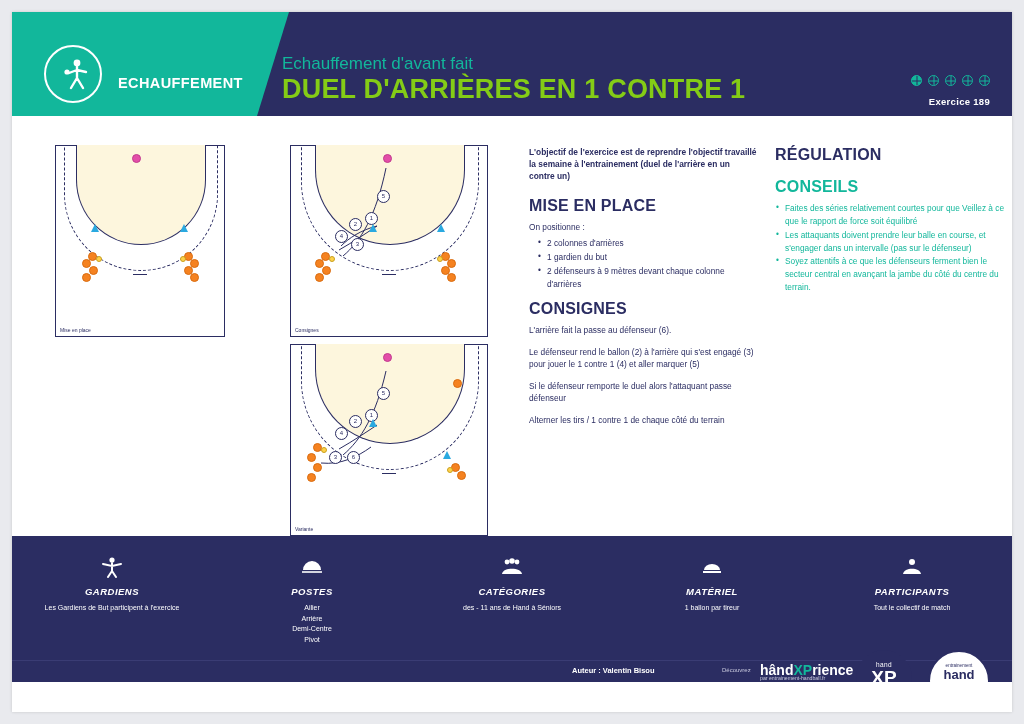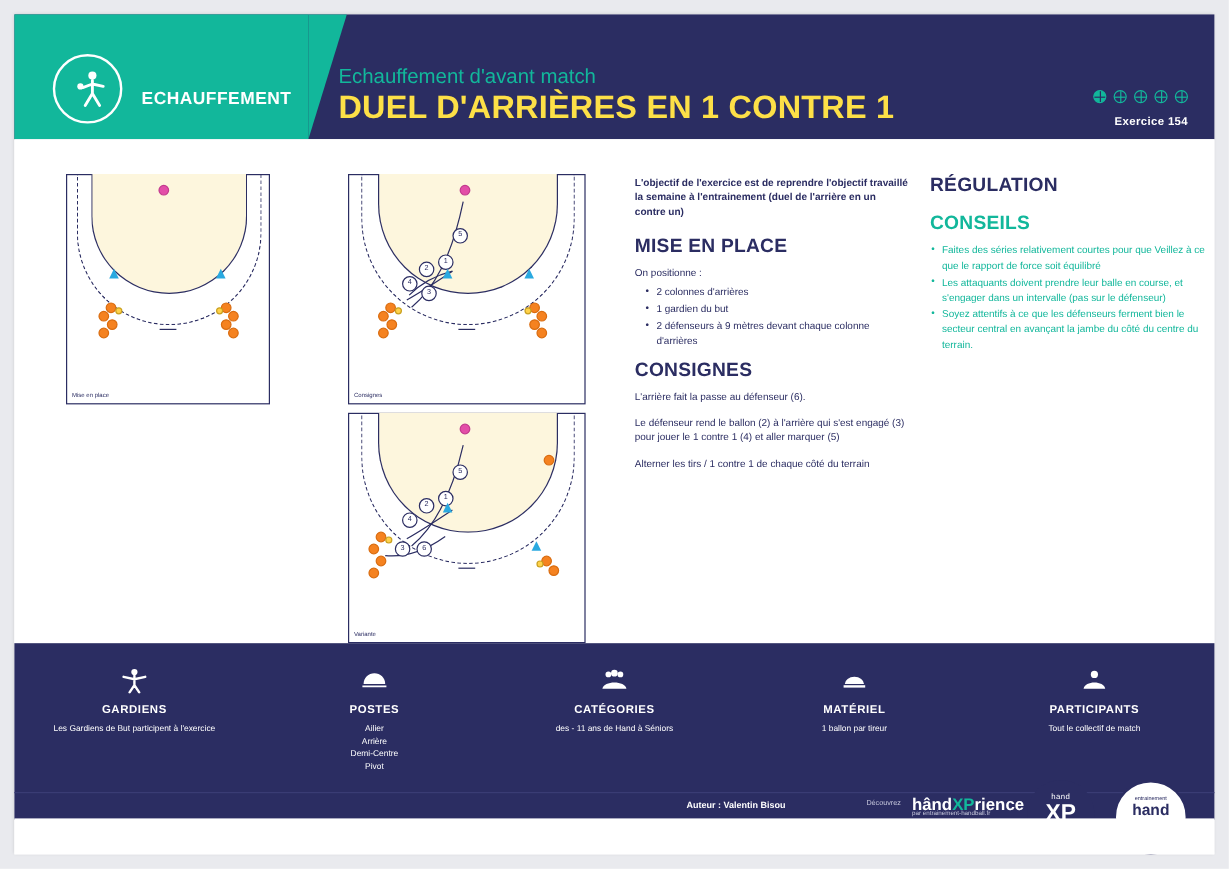"Echauffement d'avant match" div.header-sub { text: match -> fait }
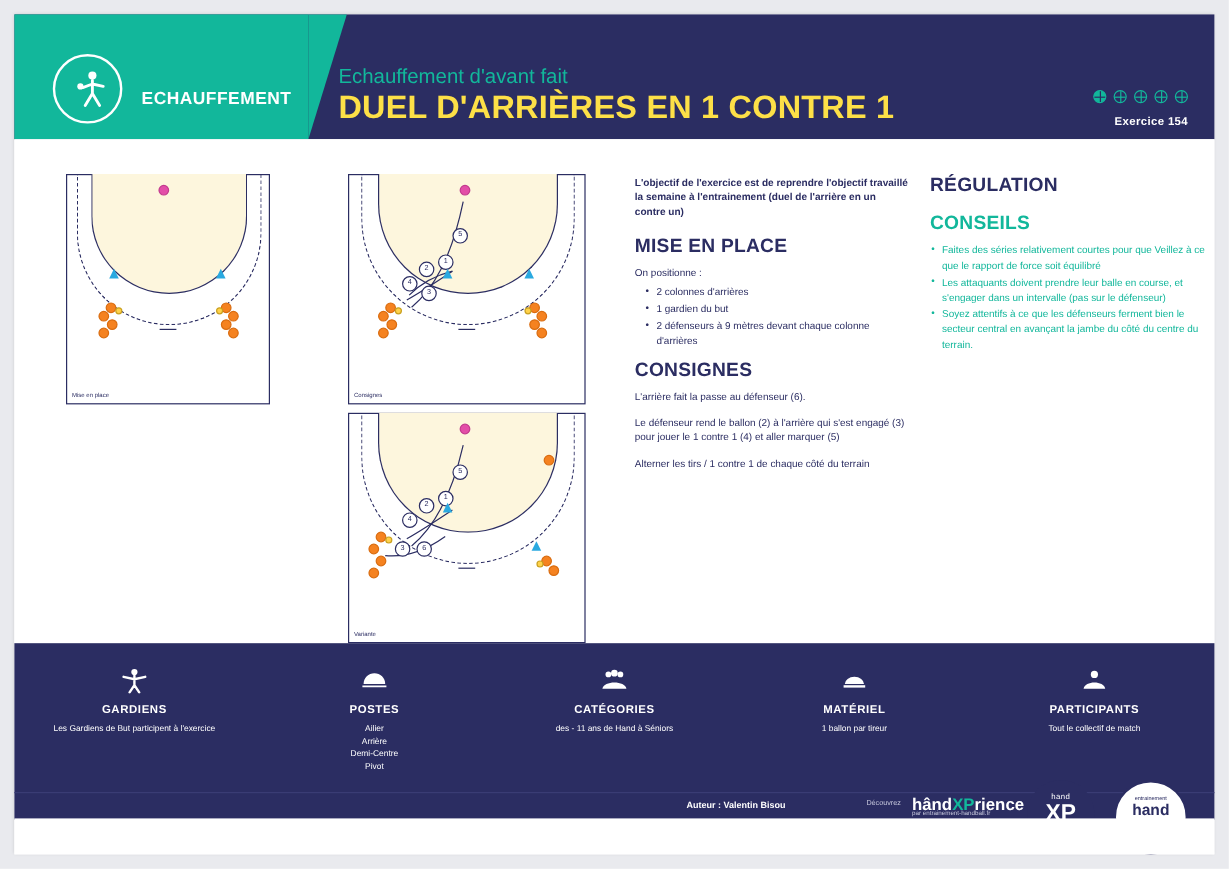"DUEL D'ARRIÈRES EN 1 CONTRE" .header-title { color: #fde047 -> #84cc16 }
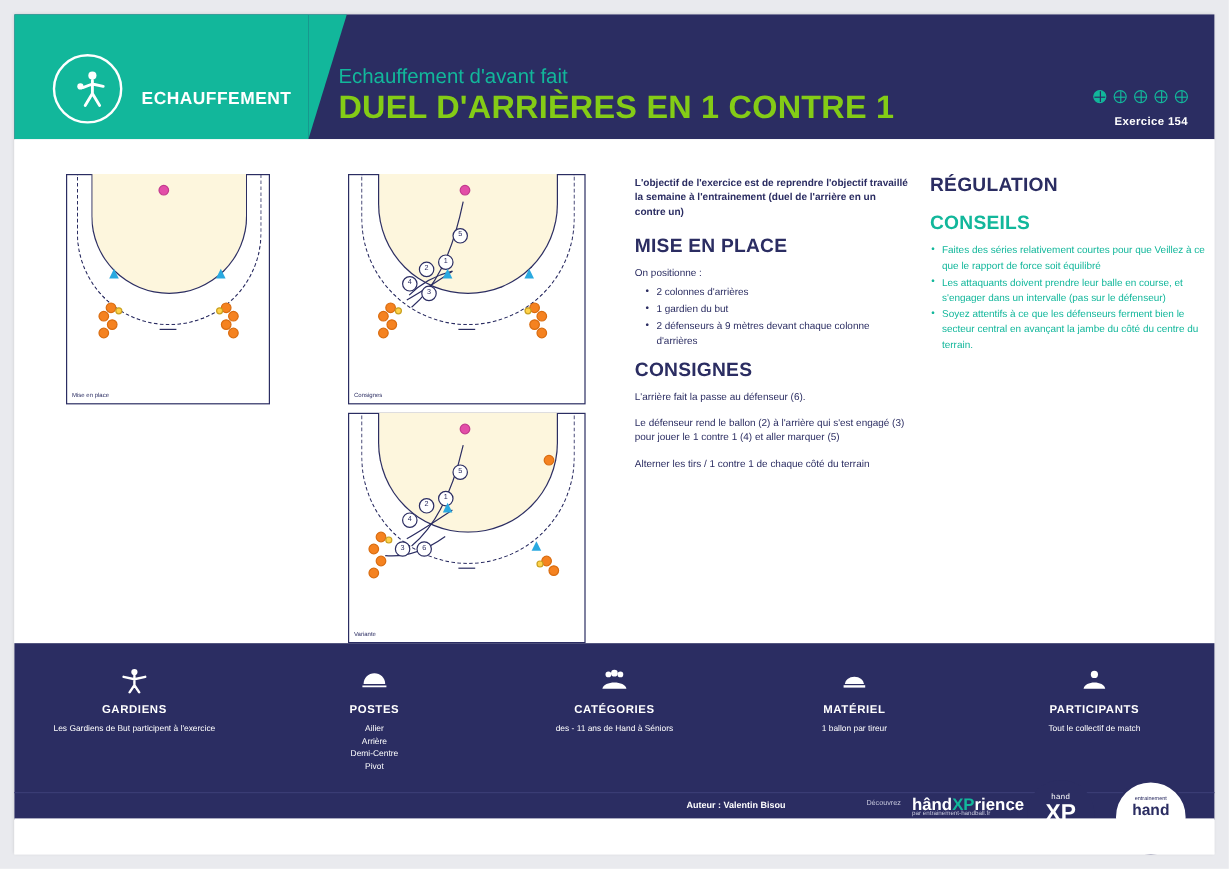"Exercice 154" div.exercise-num { text: 154 -> 189 }
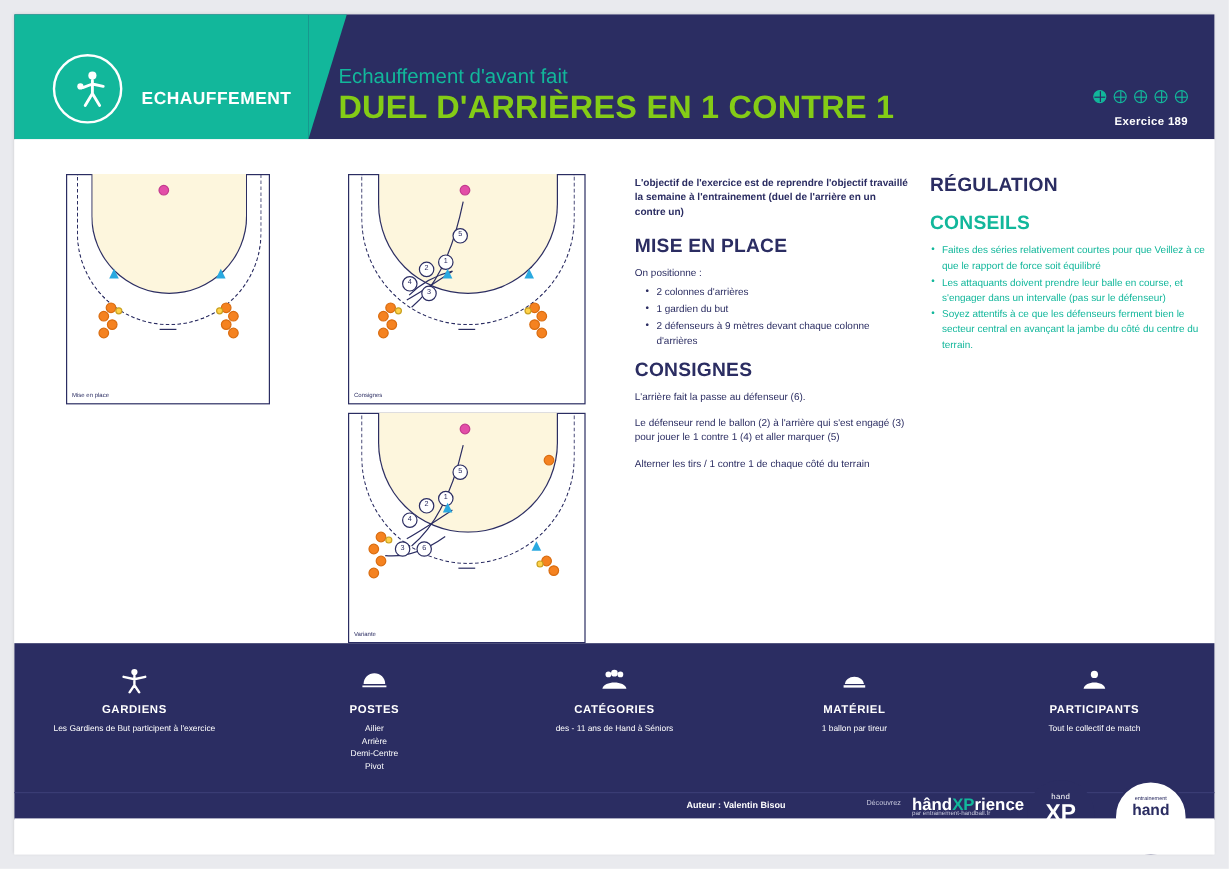"Si le défenseur remporte le" p.p { html: none -> <p>Si le défenseur remporte le duel alors l'attaquant passe défenseur</p> }
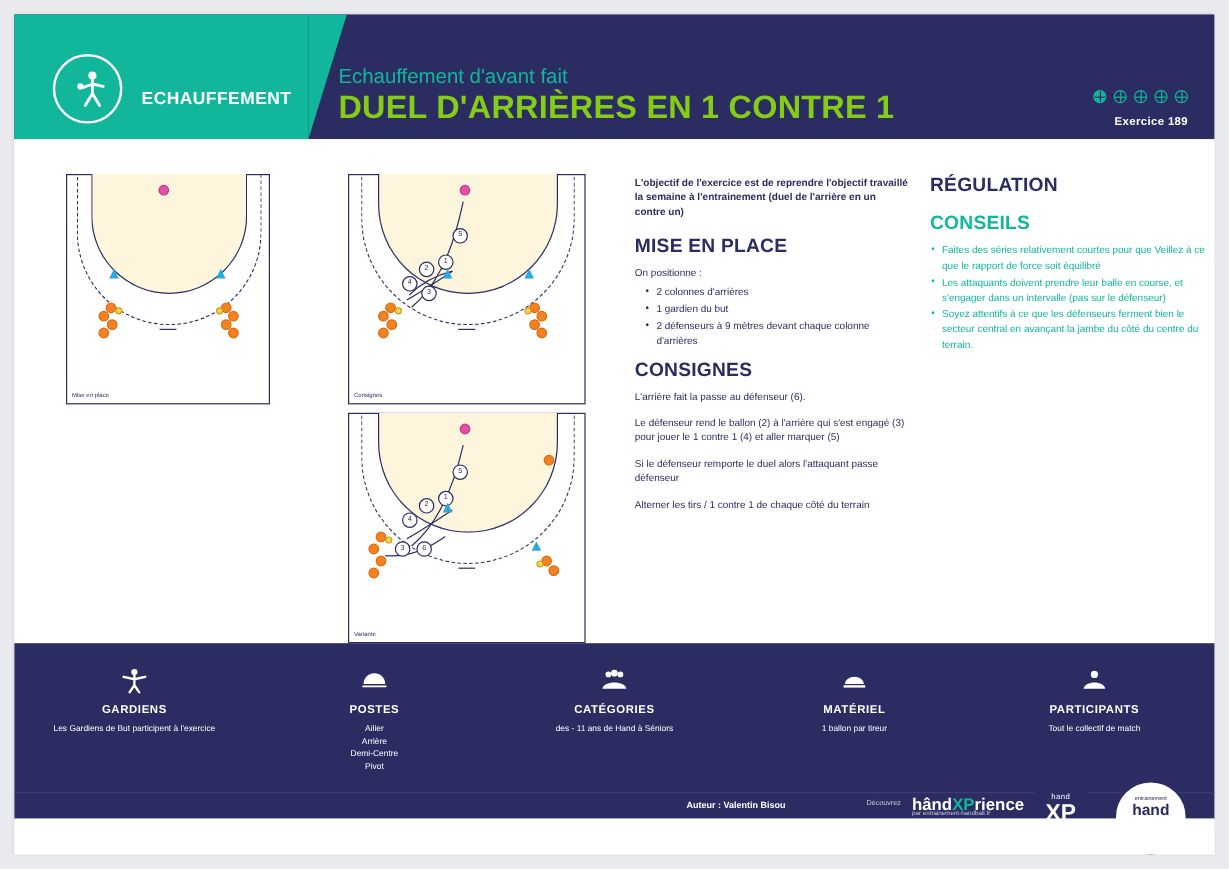"GARDIENS" .bcol .btitle { font-style: none -> italic }
